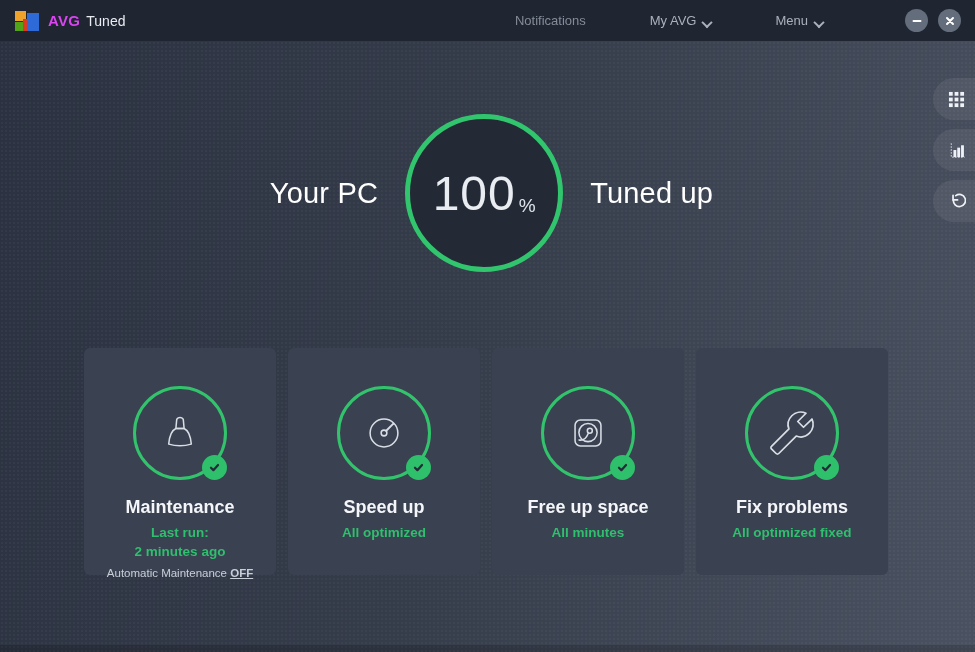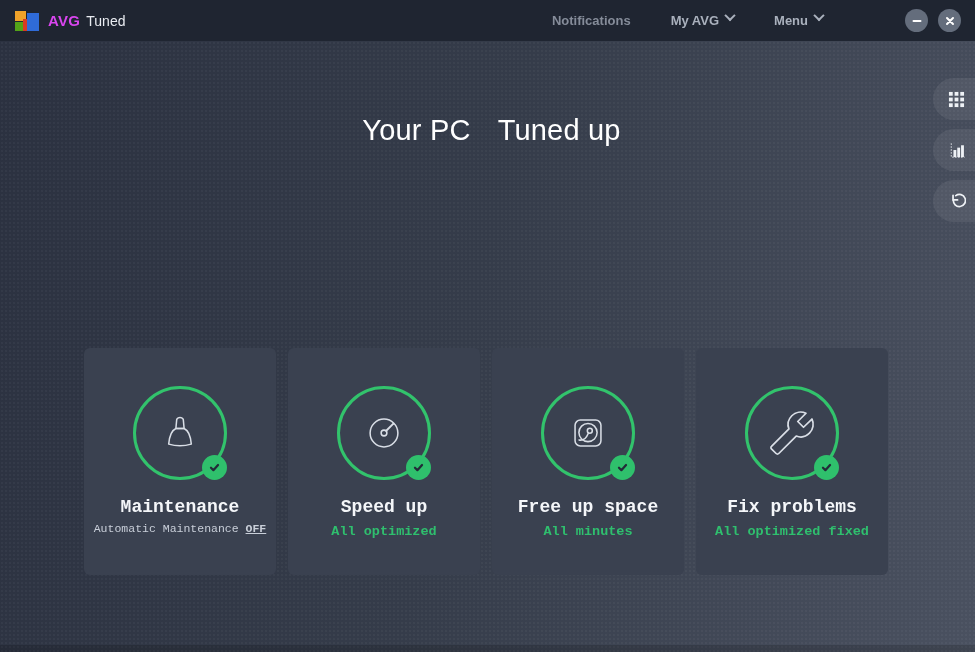"Notifications" .nav-item { align-items: flex-start -> flex-end; font-weight: 700 -> 400; margin-left: none -> 24px }
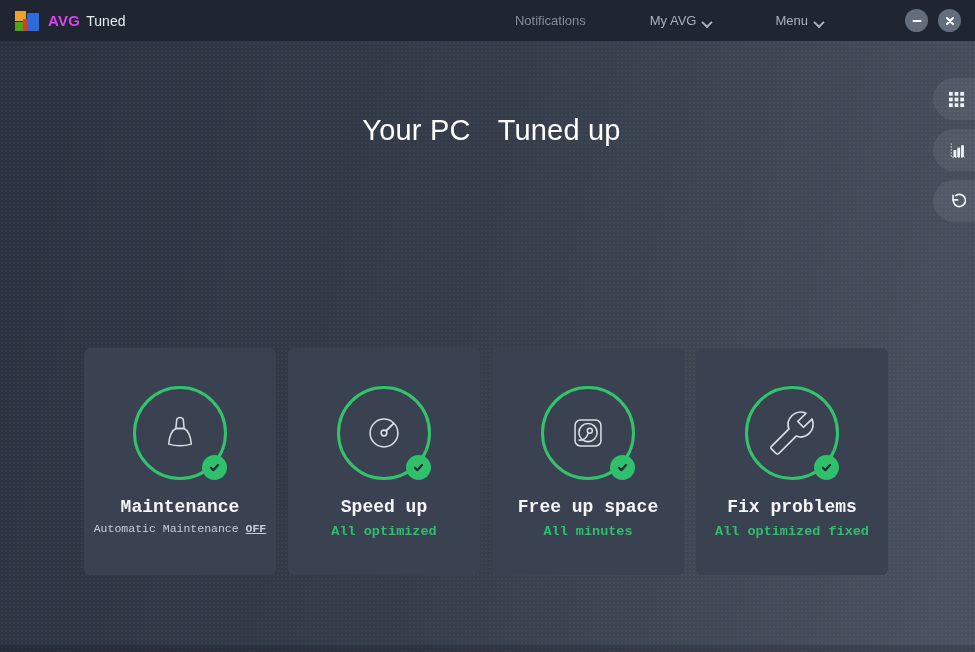"100" div.score-circle { html: none -> <div> <span>100</span> <span>%</span> </div> }
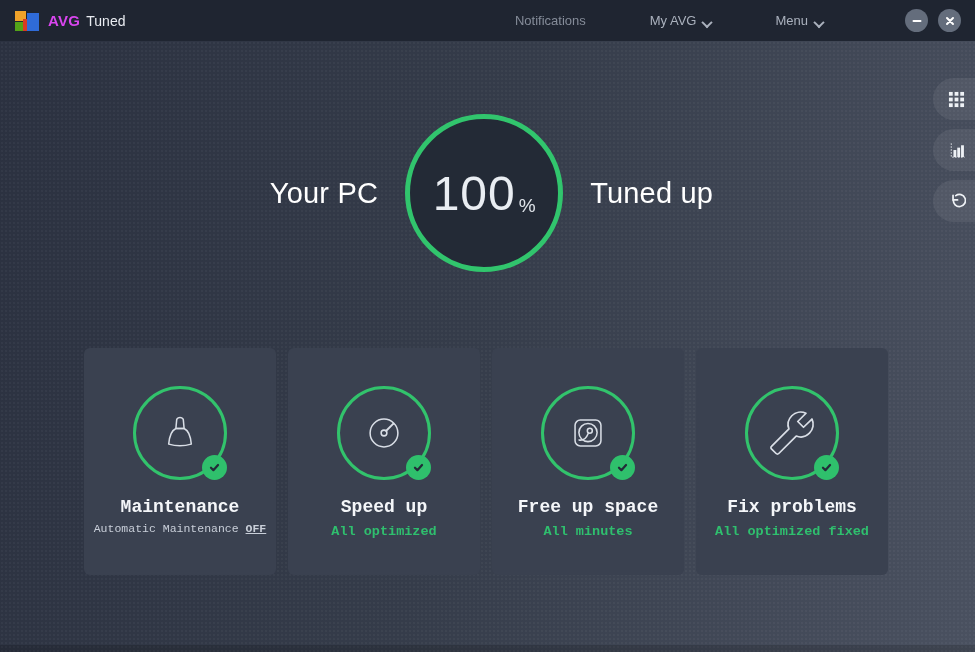"Maintenance" .cards { font-family: Liberation Mono, monospace -> none }
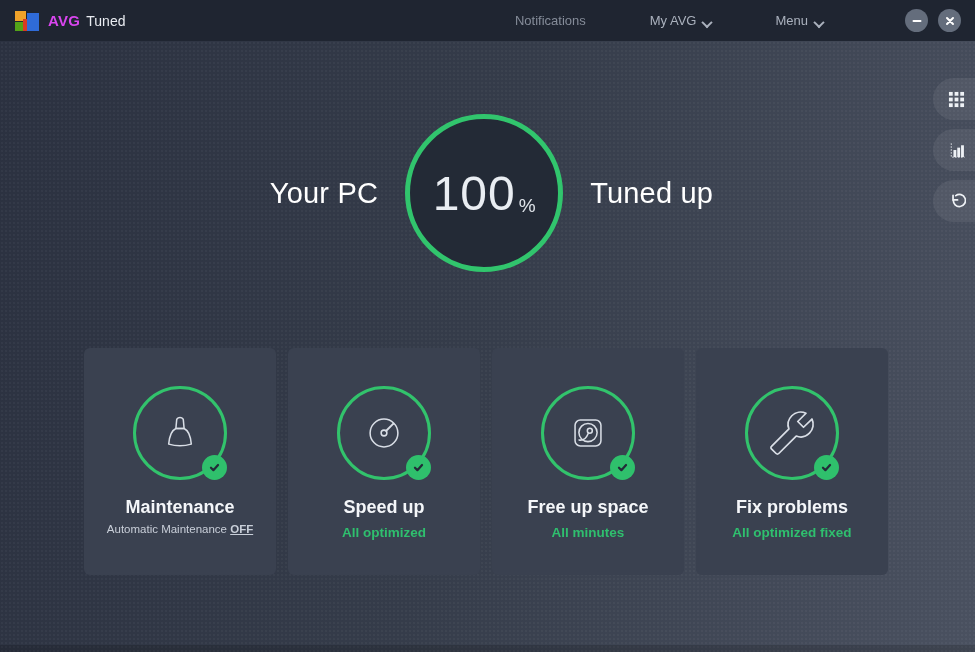"Last run:" div.card-status { html: none -> <div> <span>Last run:</span> <span>2 minutes ago</span> </div> }
